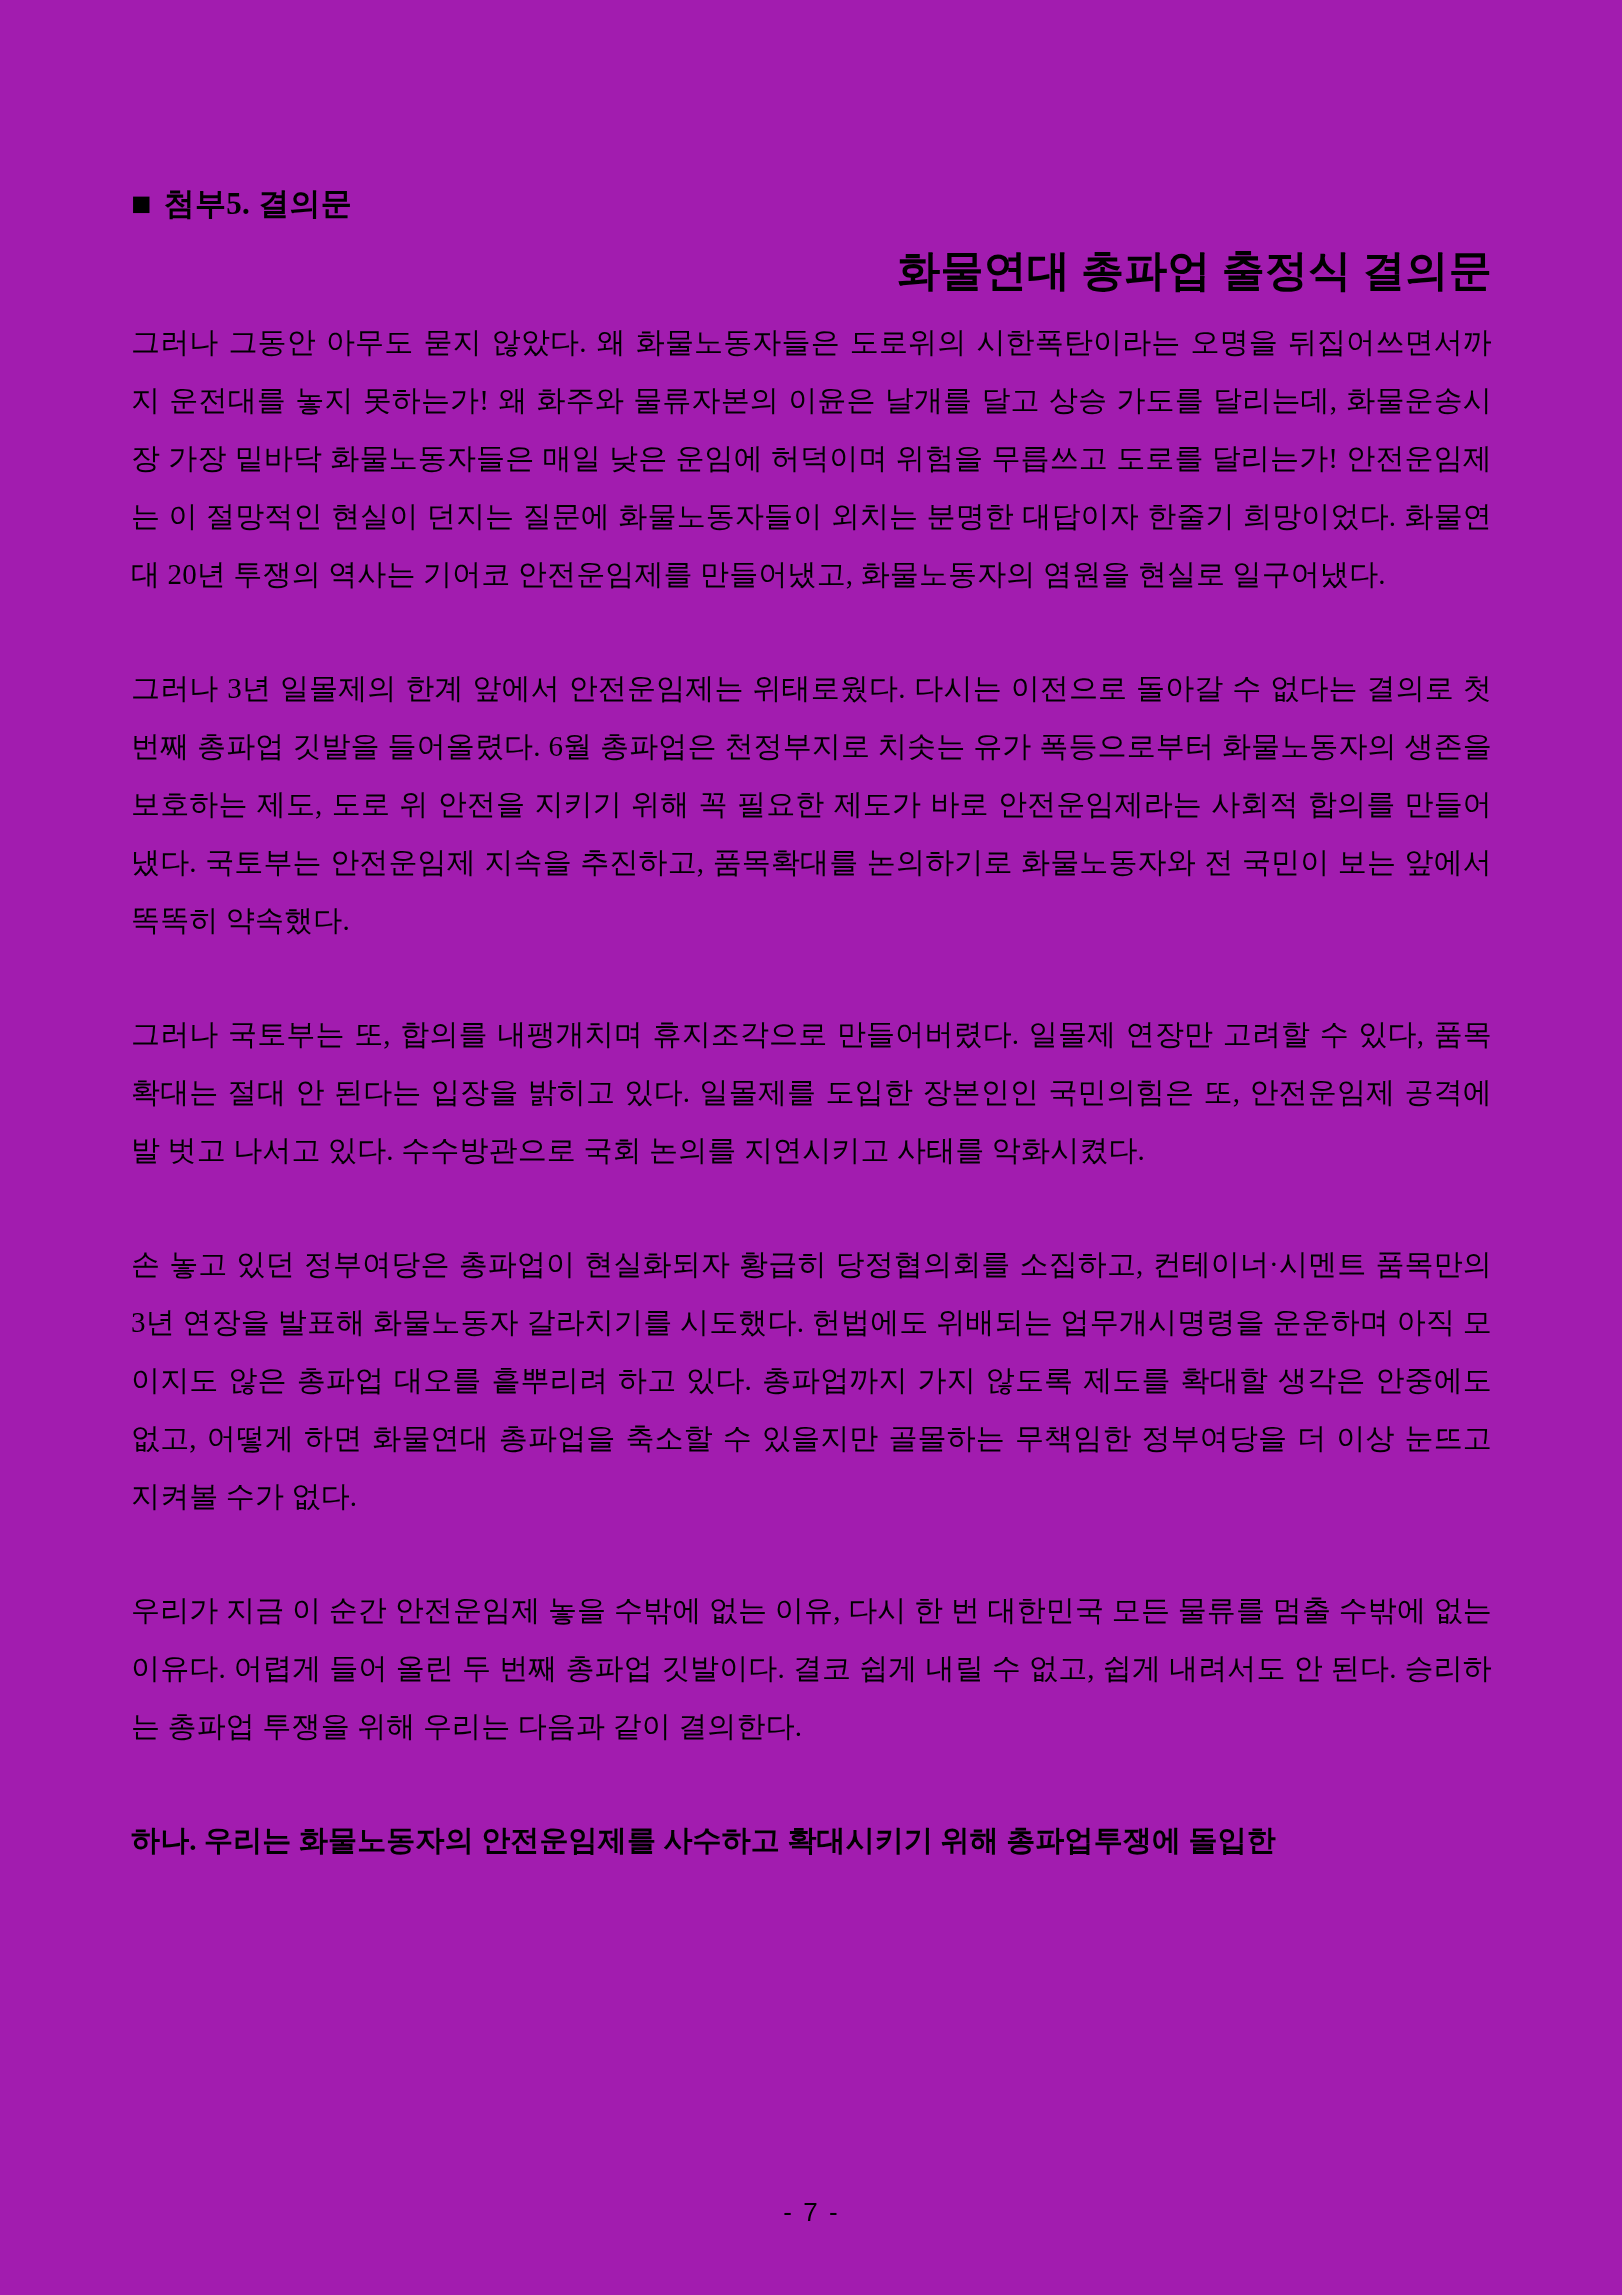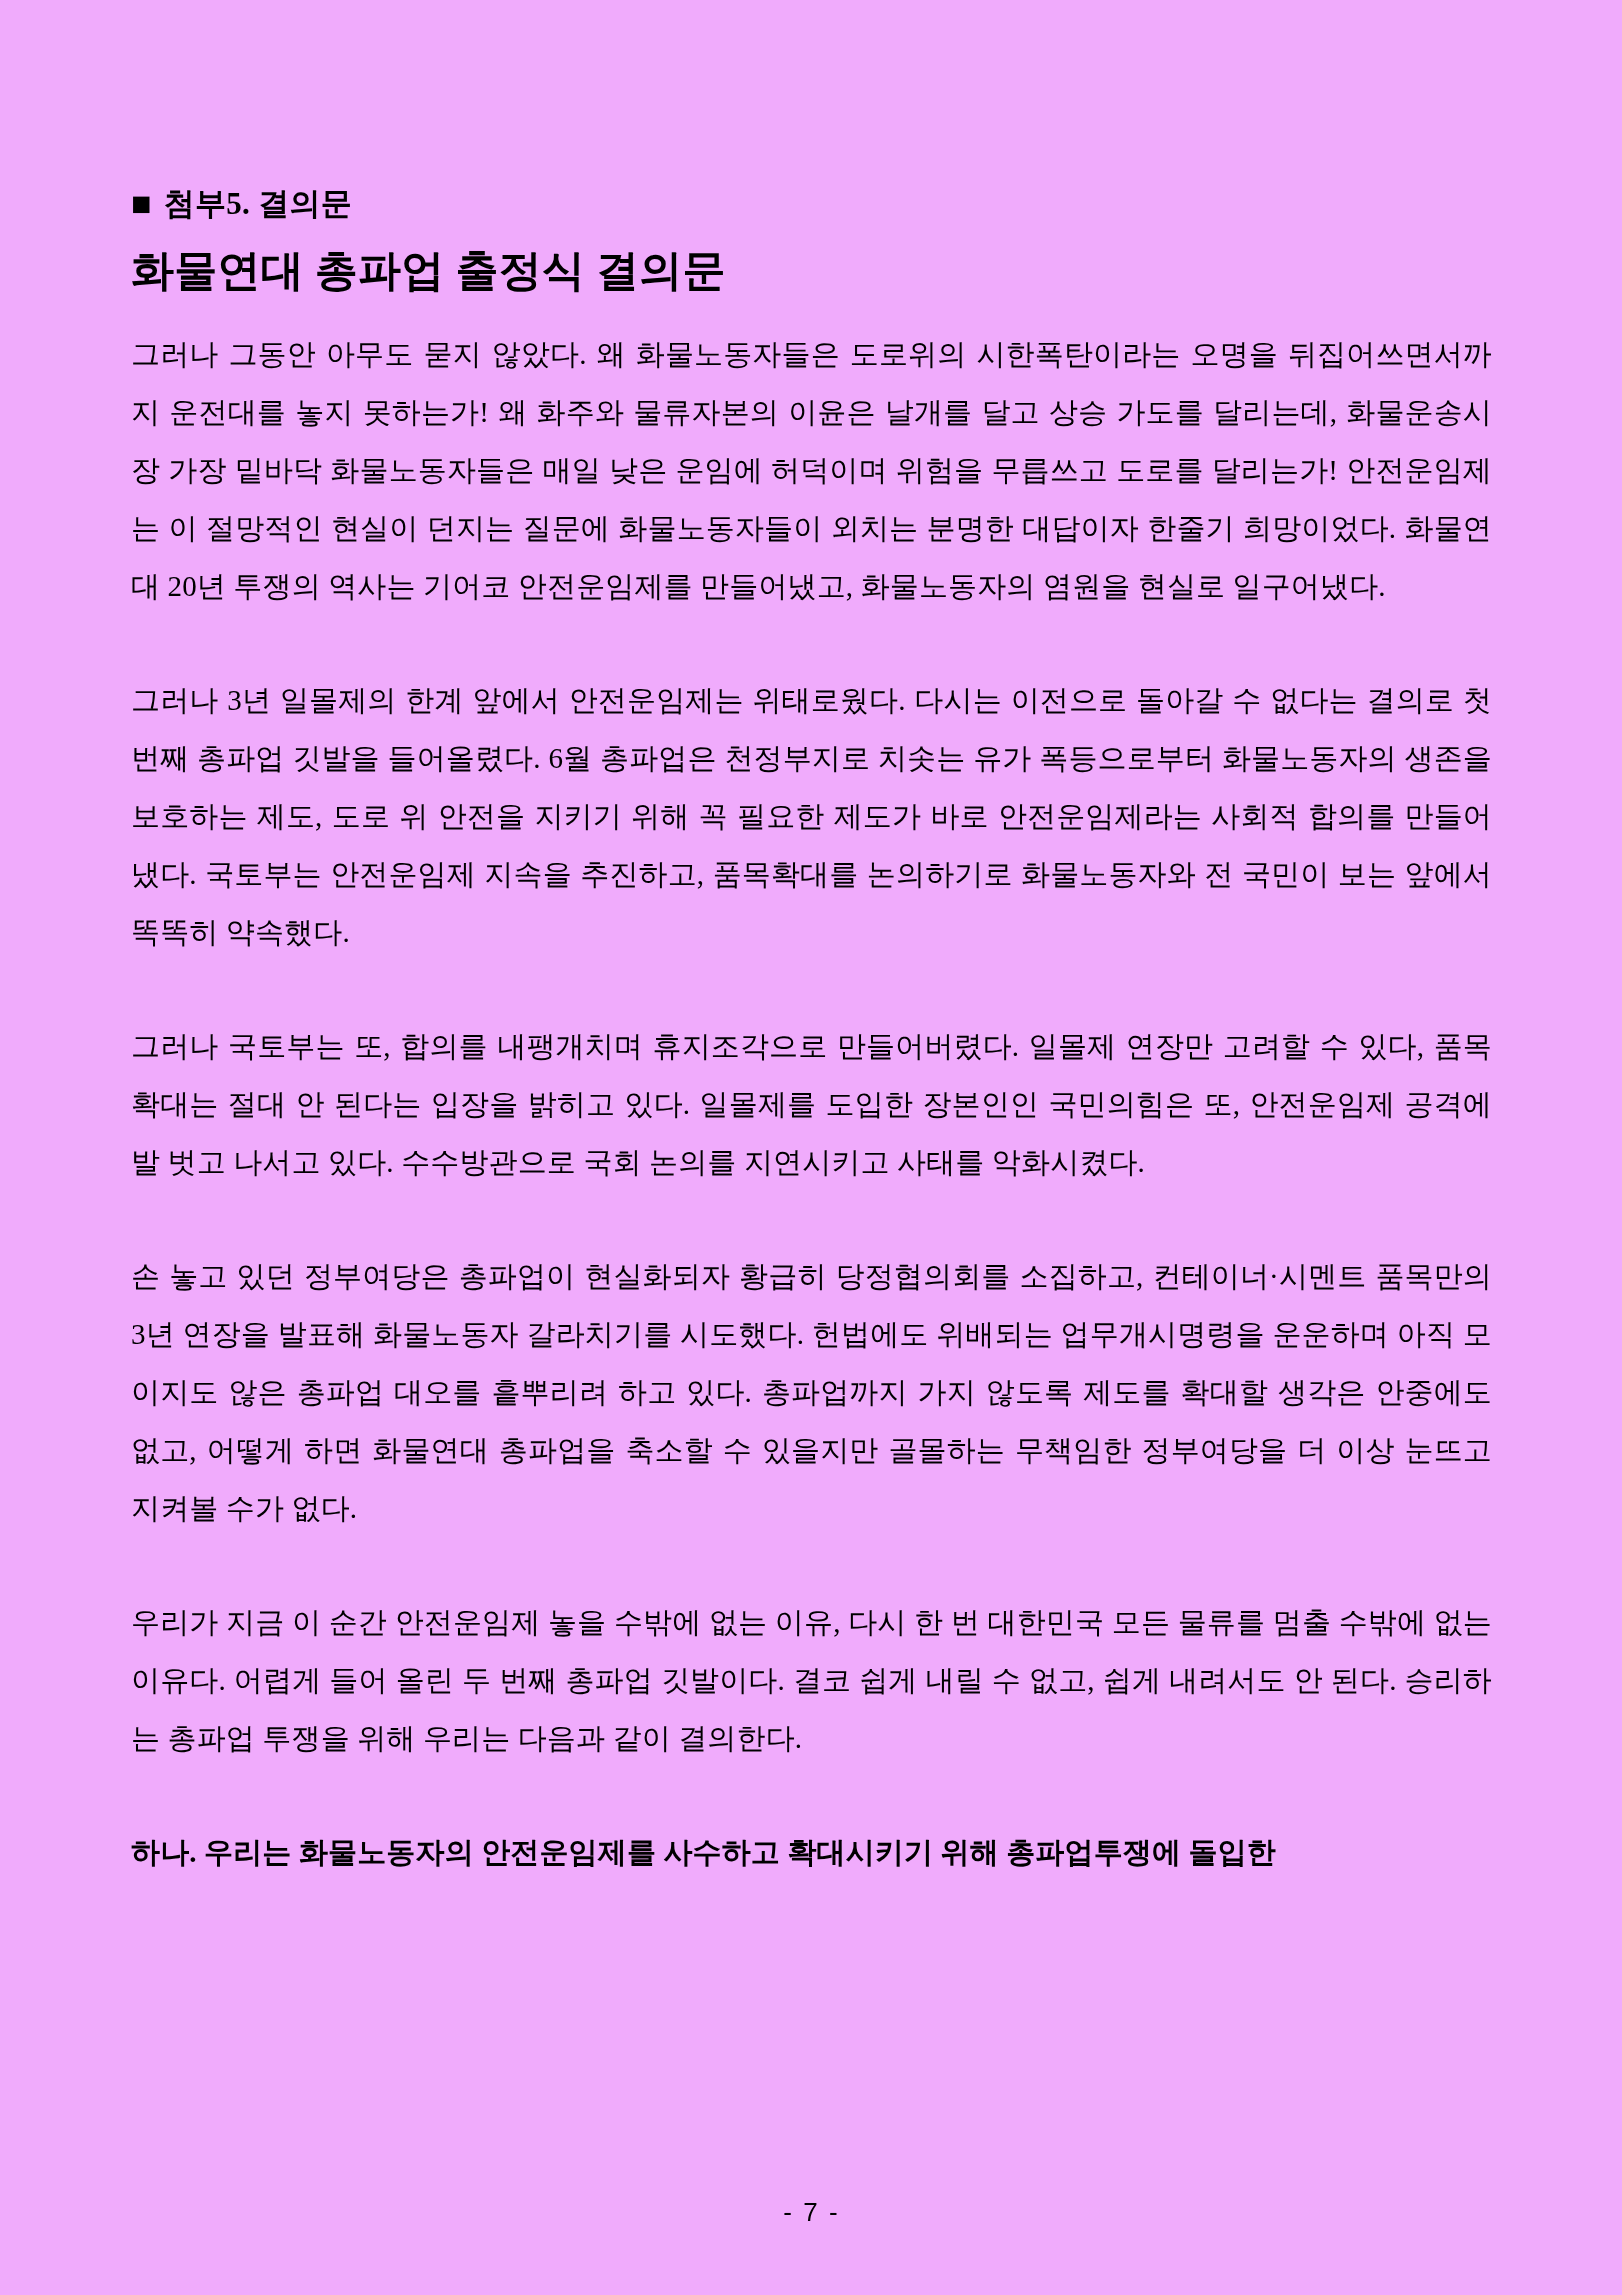"■ 첨부5. 결의문" .page { background: #f0abfc -> #a21caf }
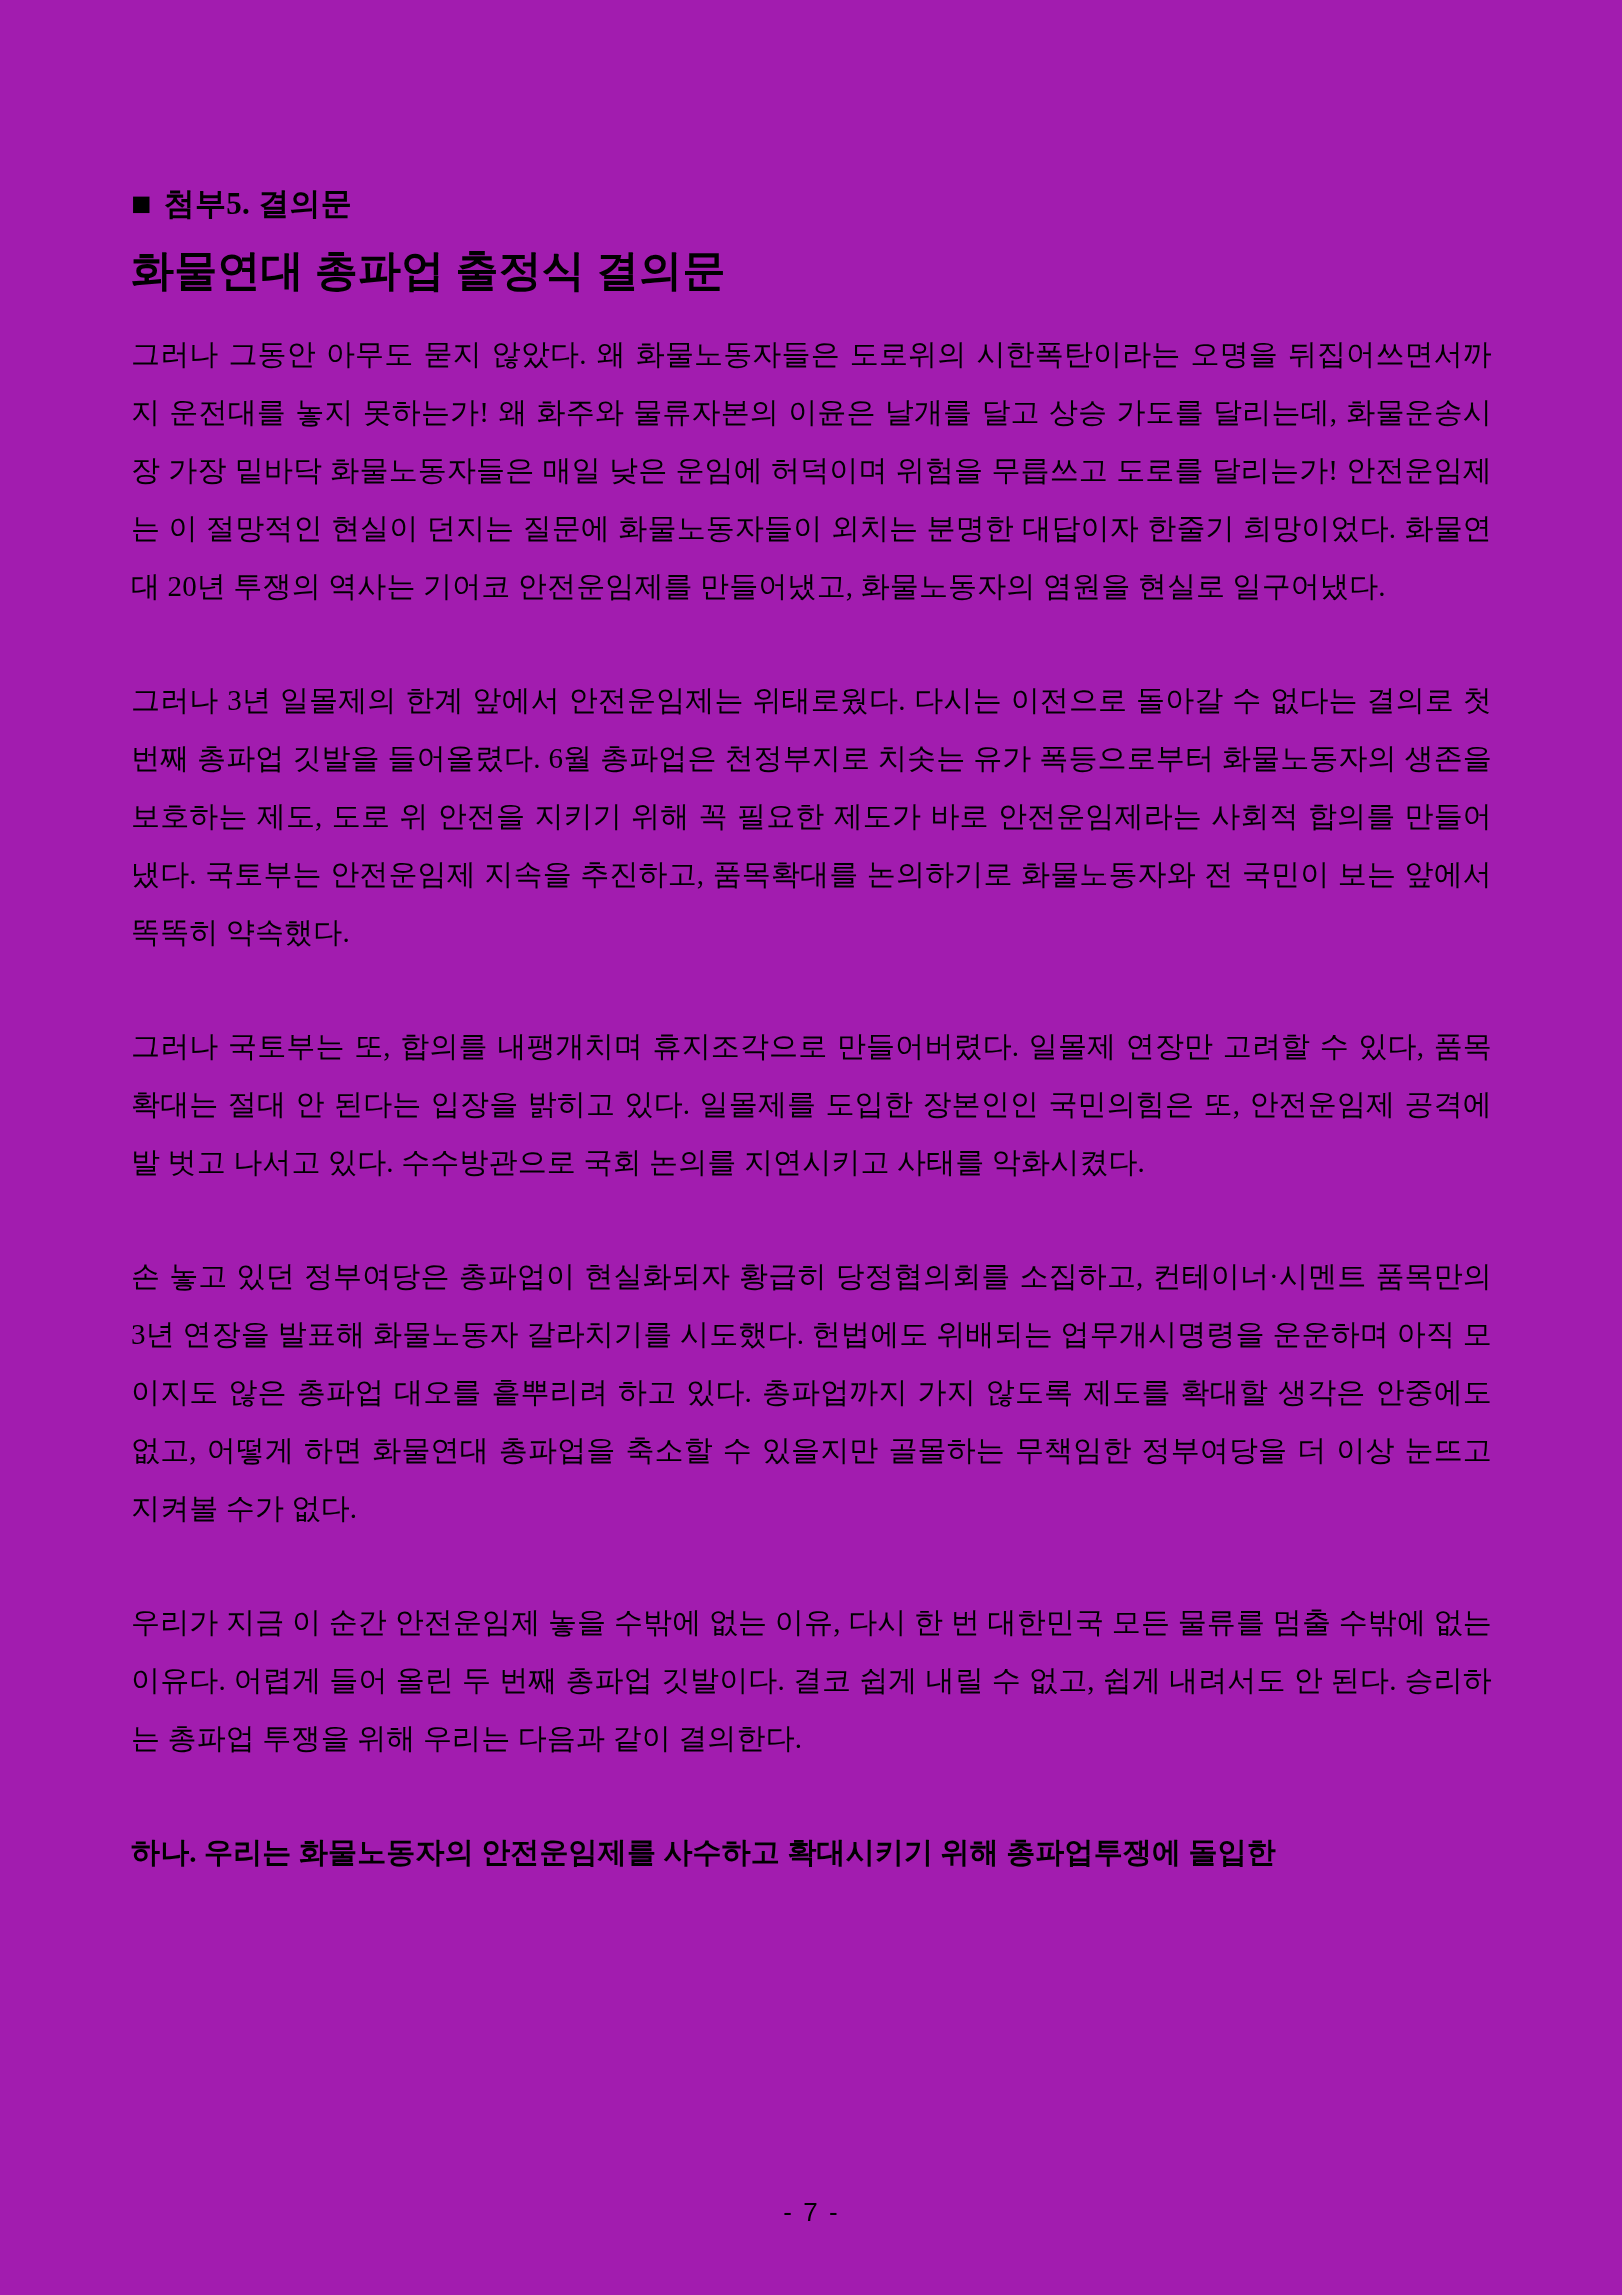"화물연대 총파업 출정식 결의문" .doc-title { margin: 0 0 29px 0 -> 0 0 17px 0; text-align: none -> right }
